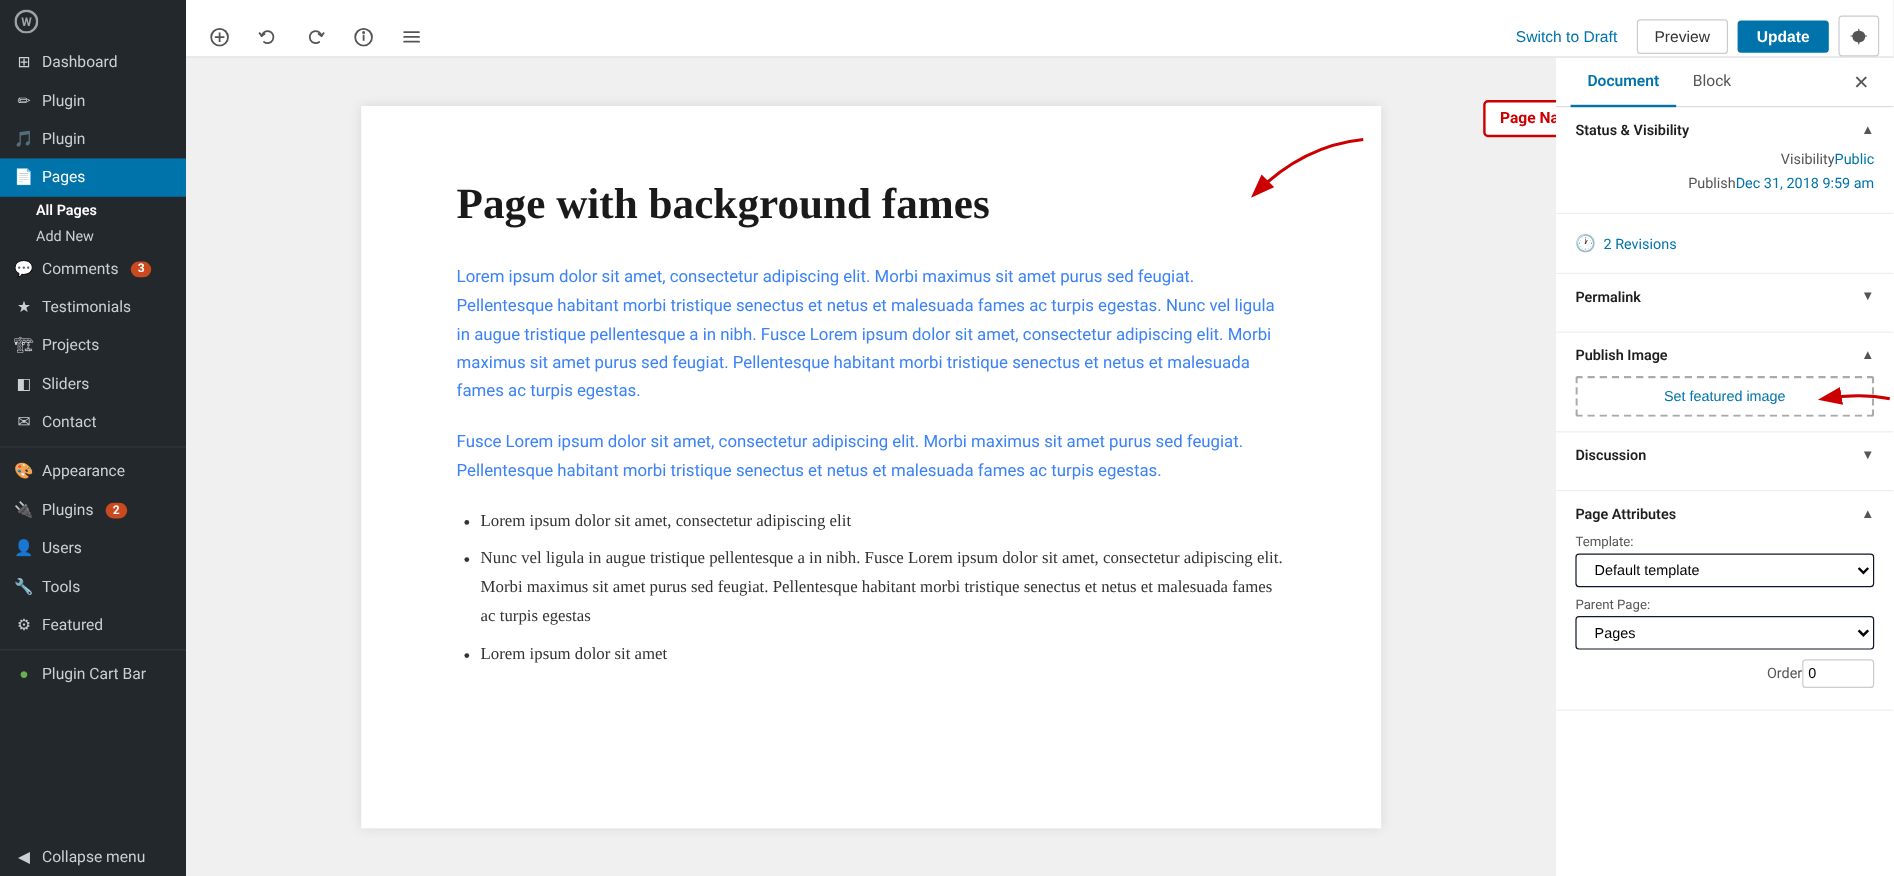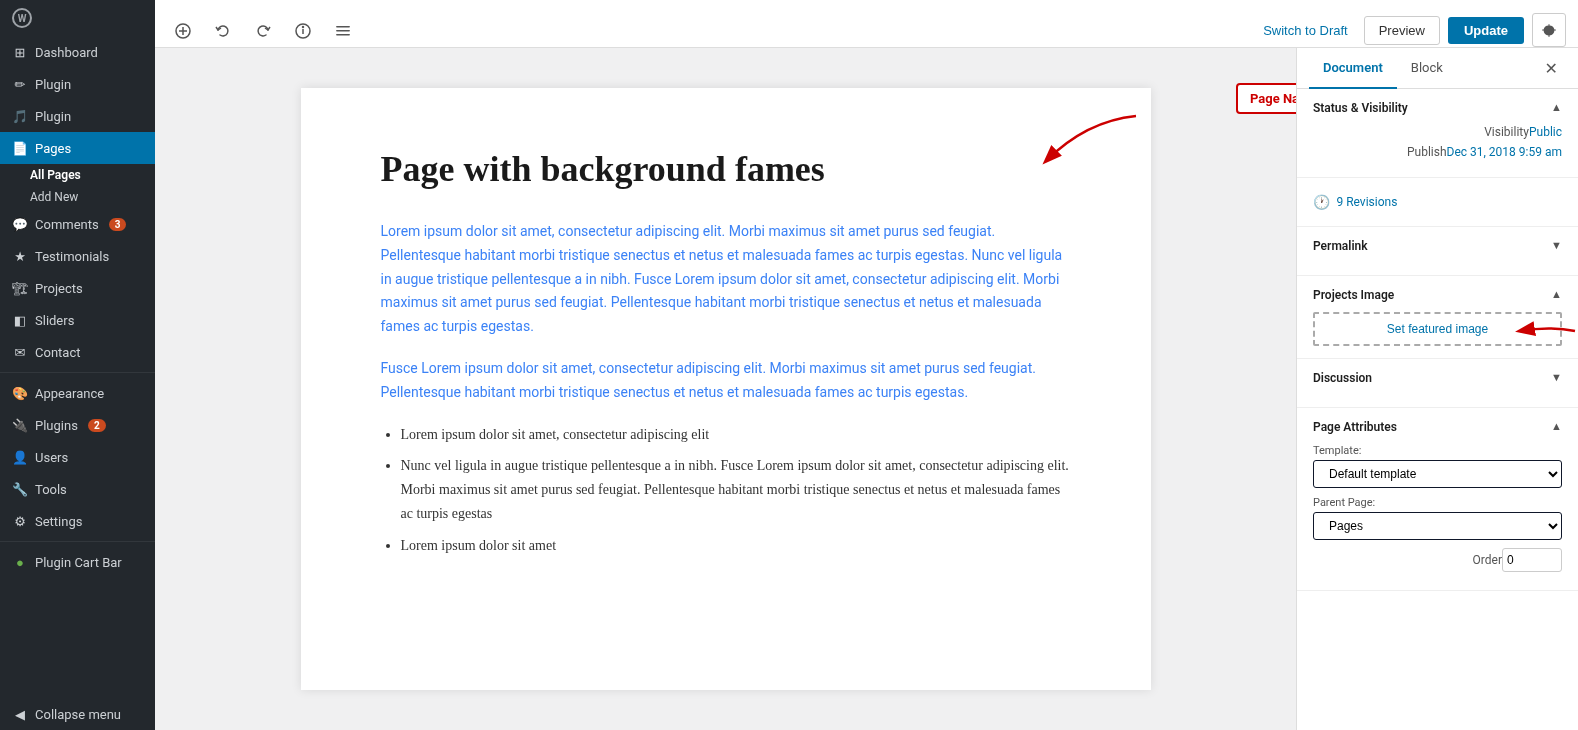"9 Revisions" span { text: 9 -> 2 }
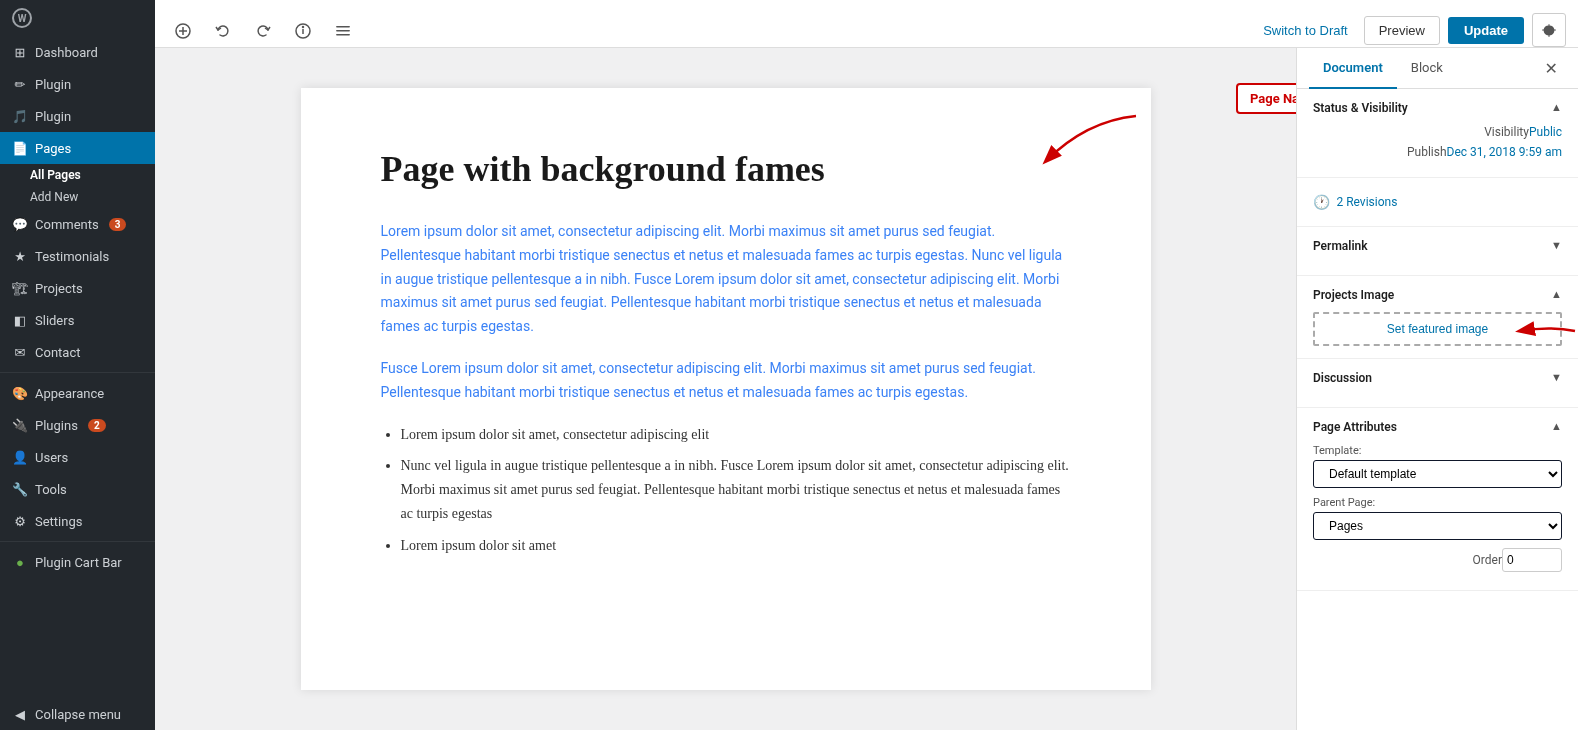"Projects Image" span { text: Projects -> Publish }
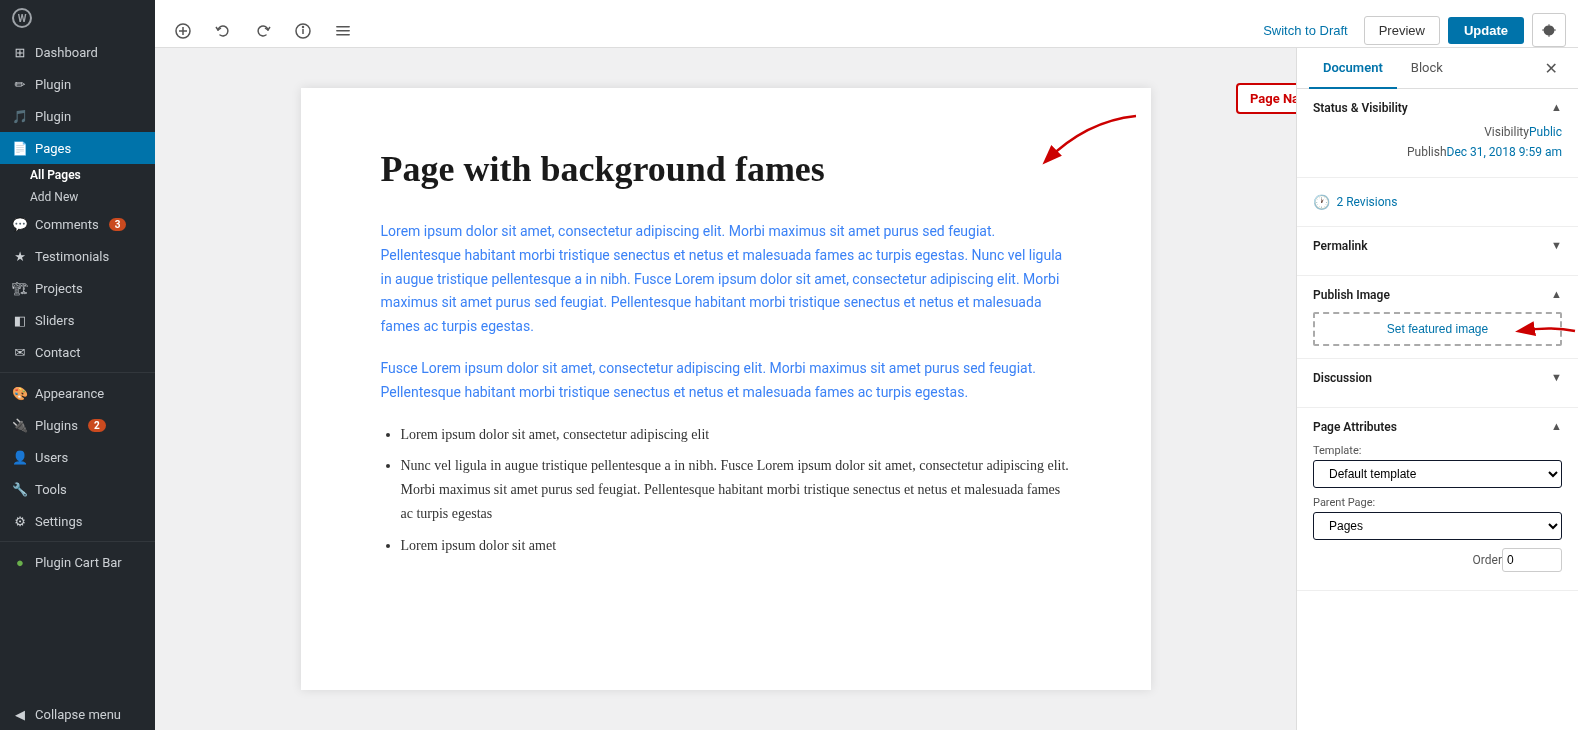"Settings" span { text: Settings -> Featured }
